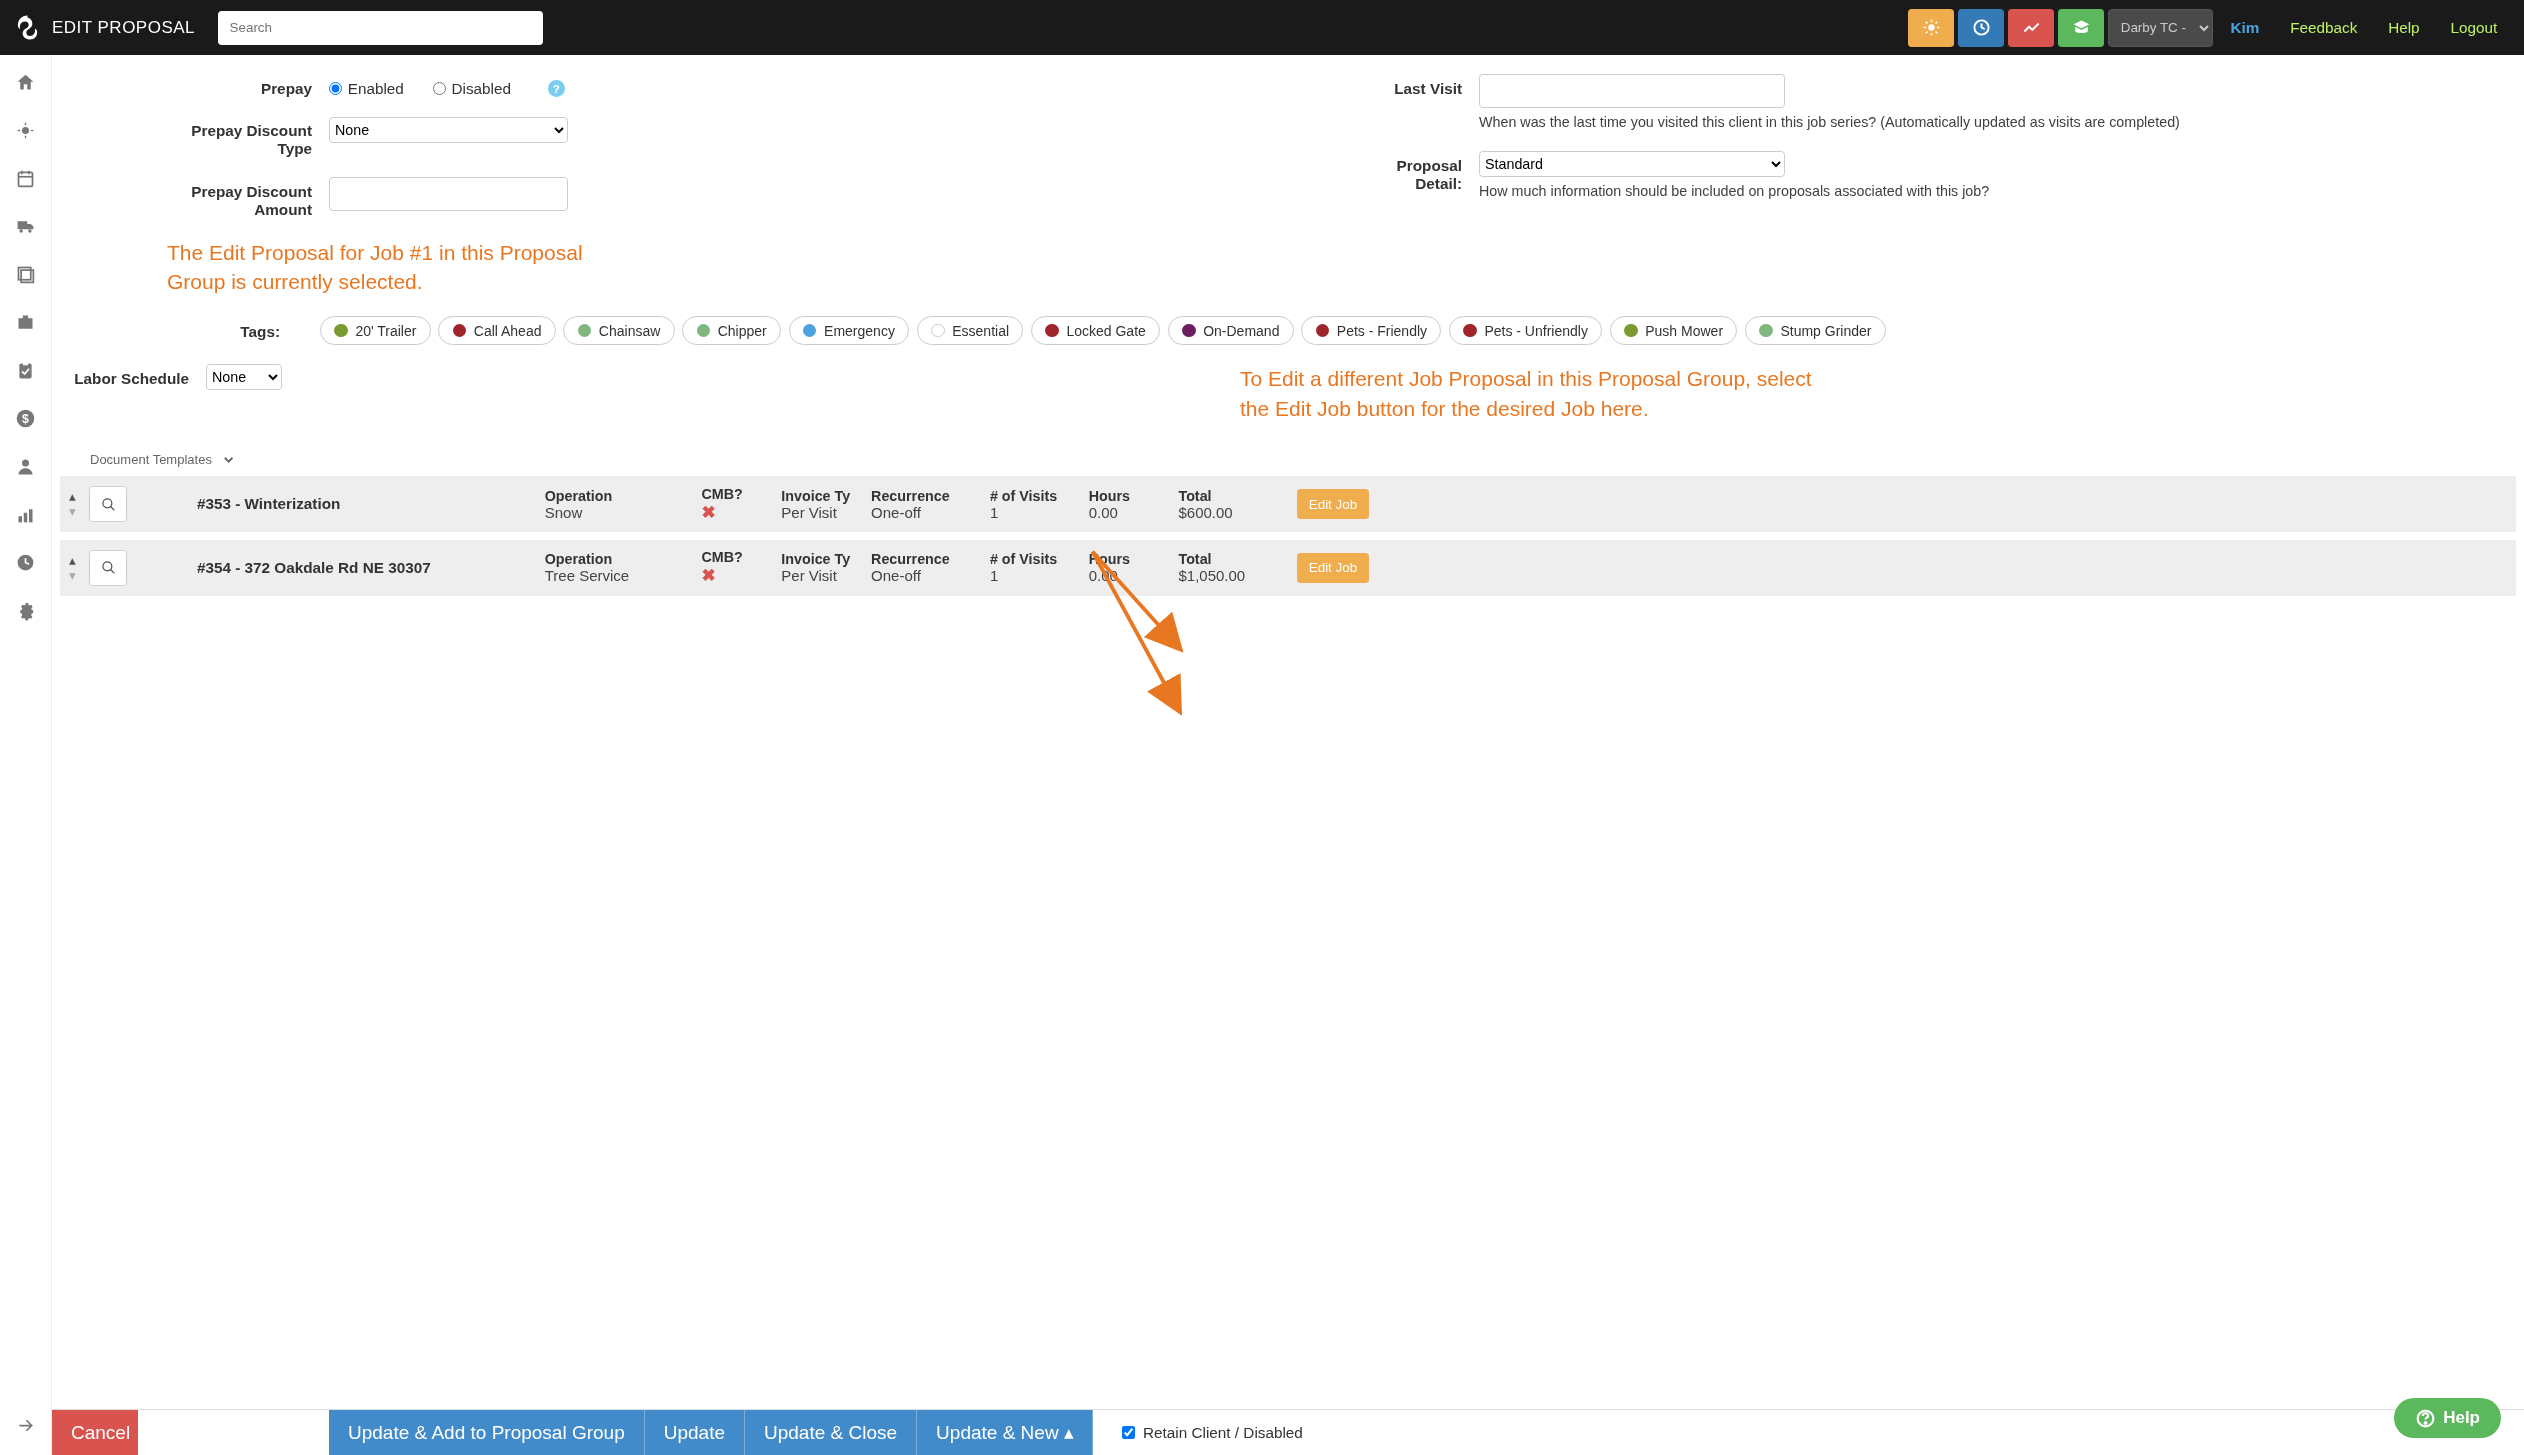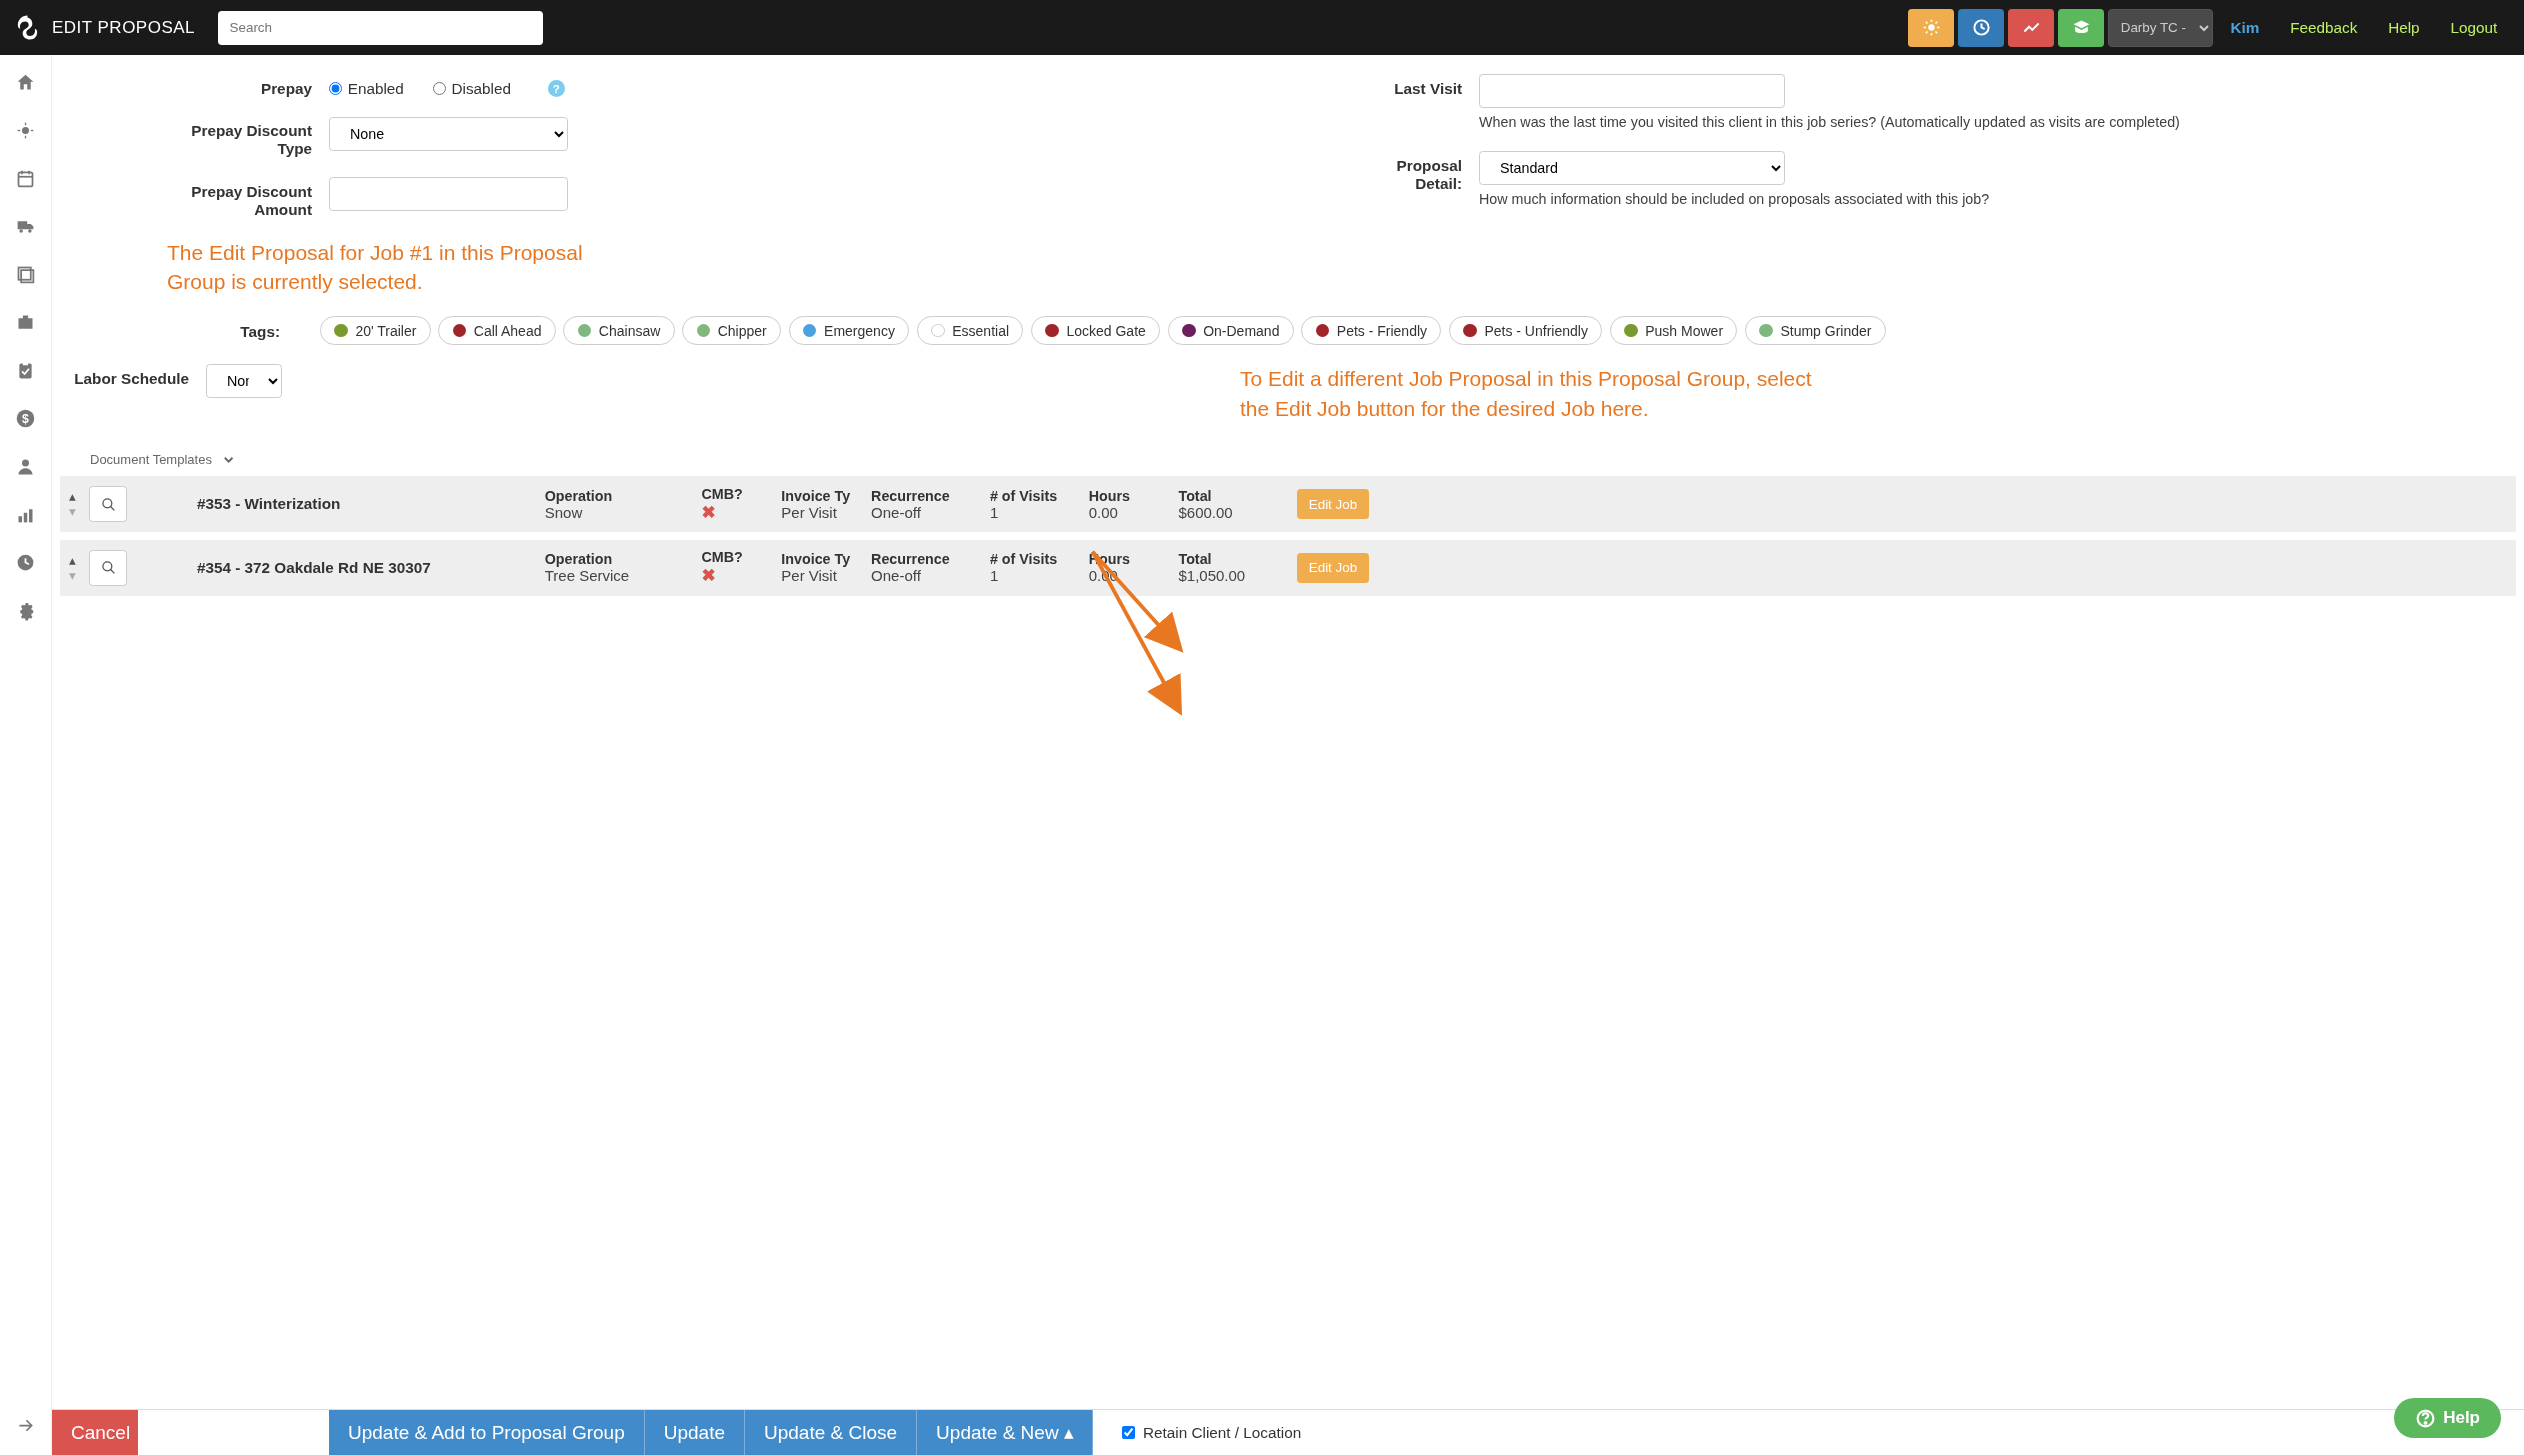"None" .form-select { height: 34px -> 26px; padding: 0 16px -> 0 1px }
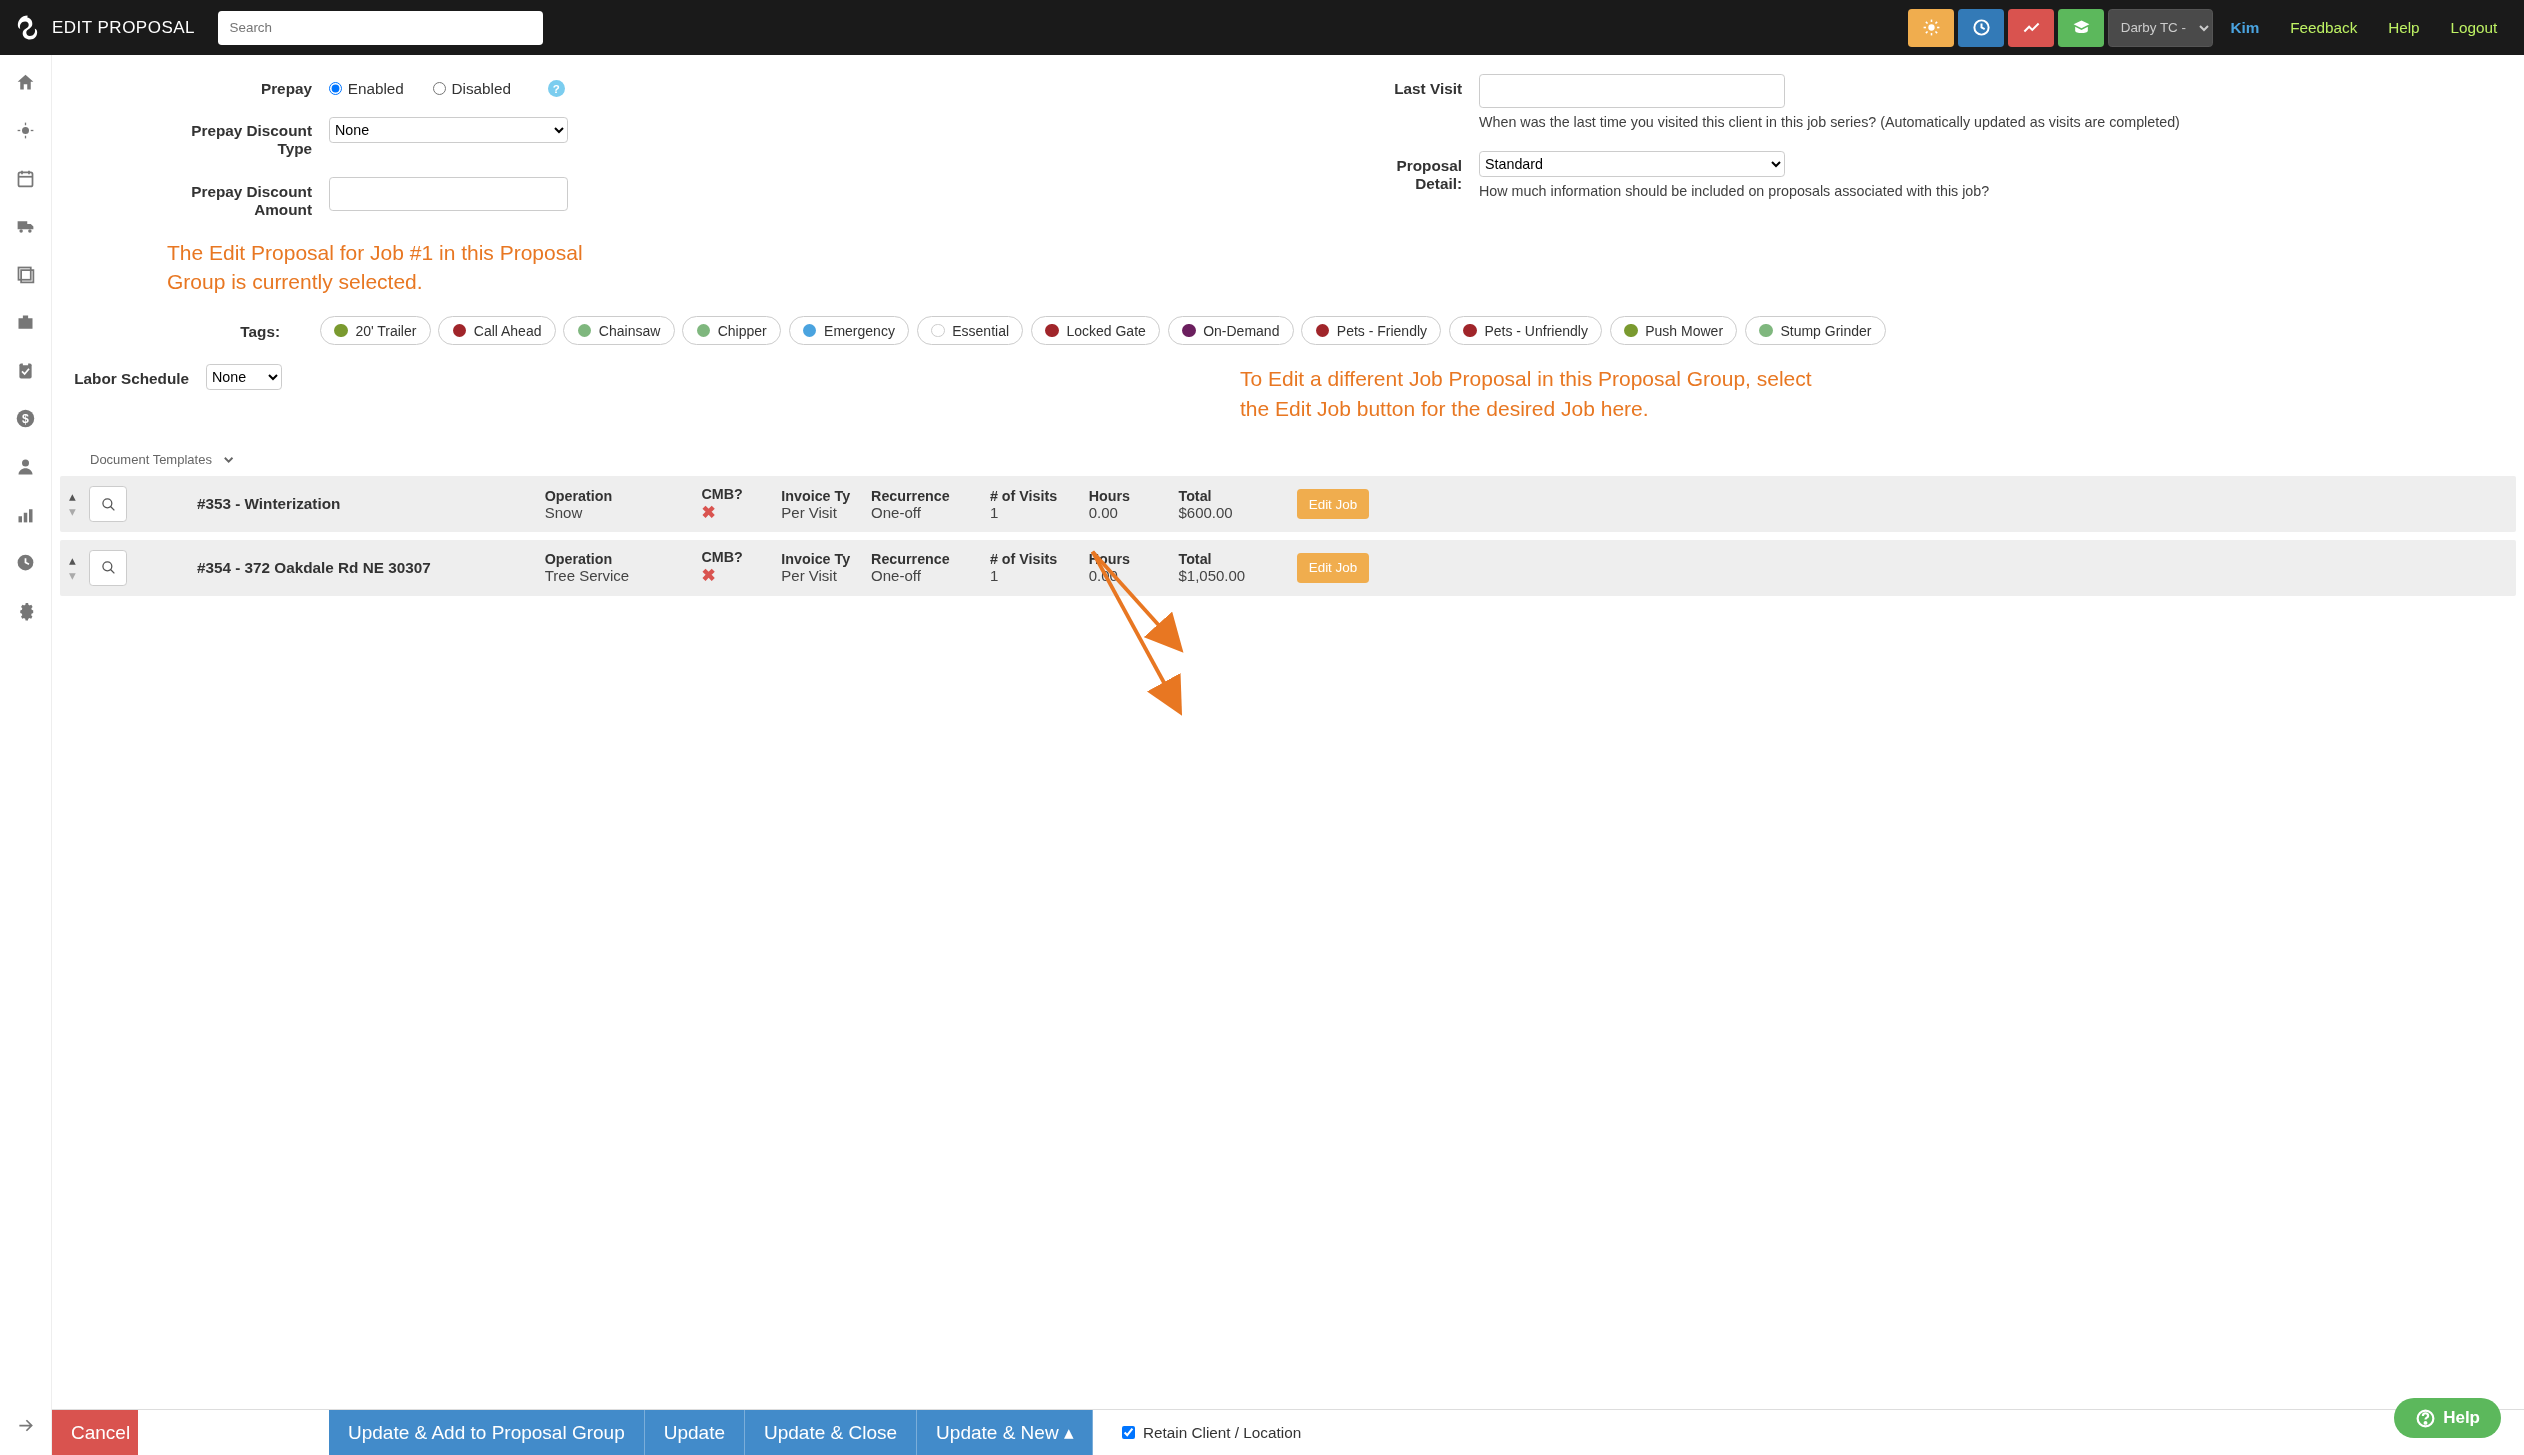"Retain Client / Location" span { text: Location -> Disabled }
